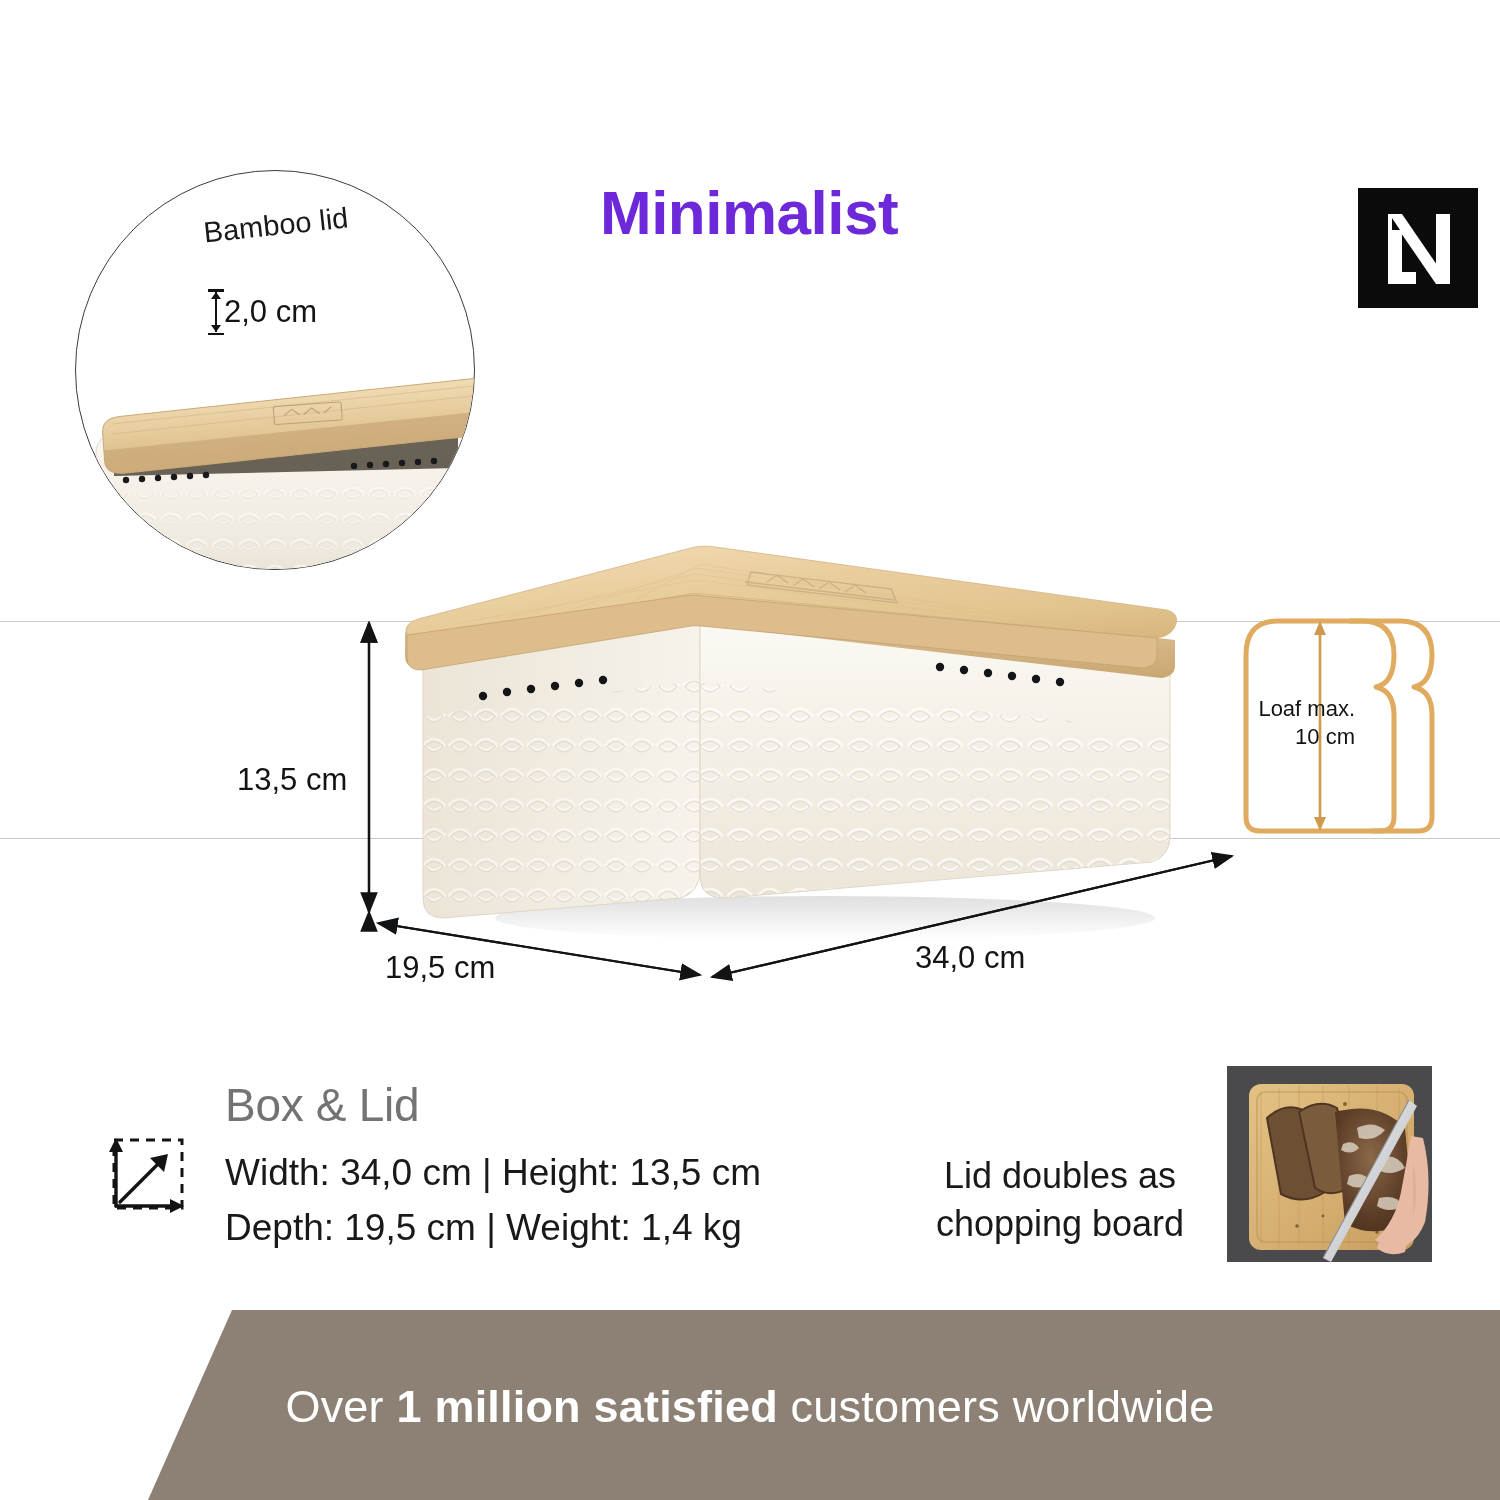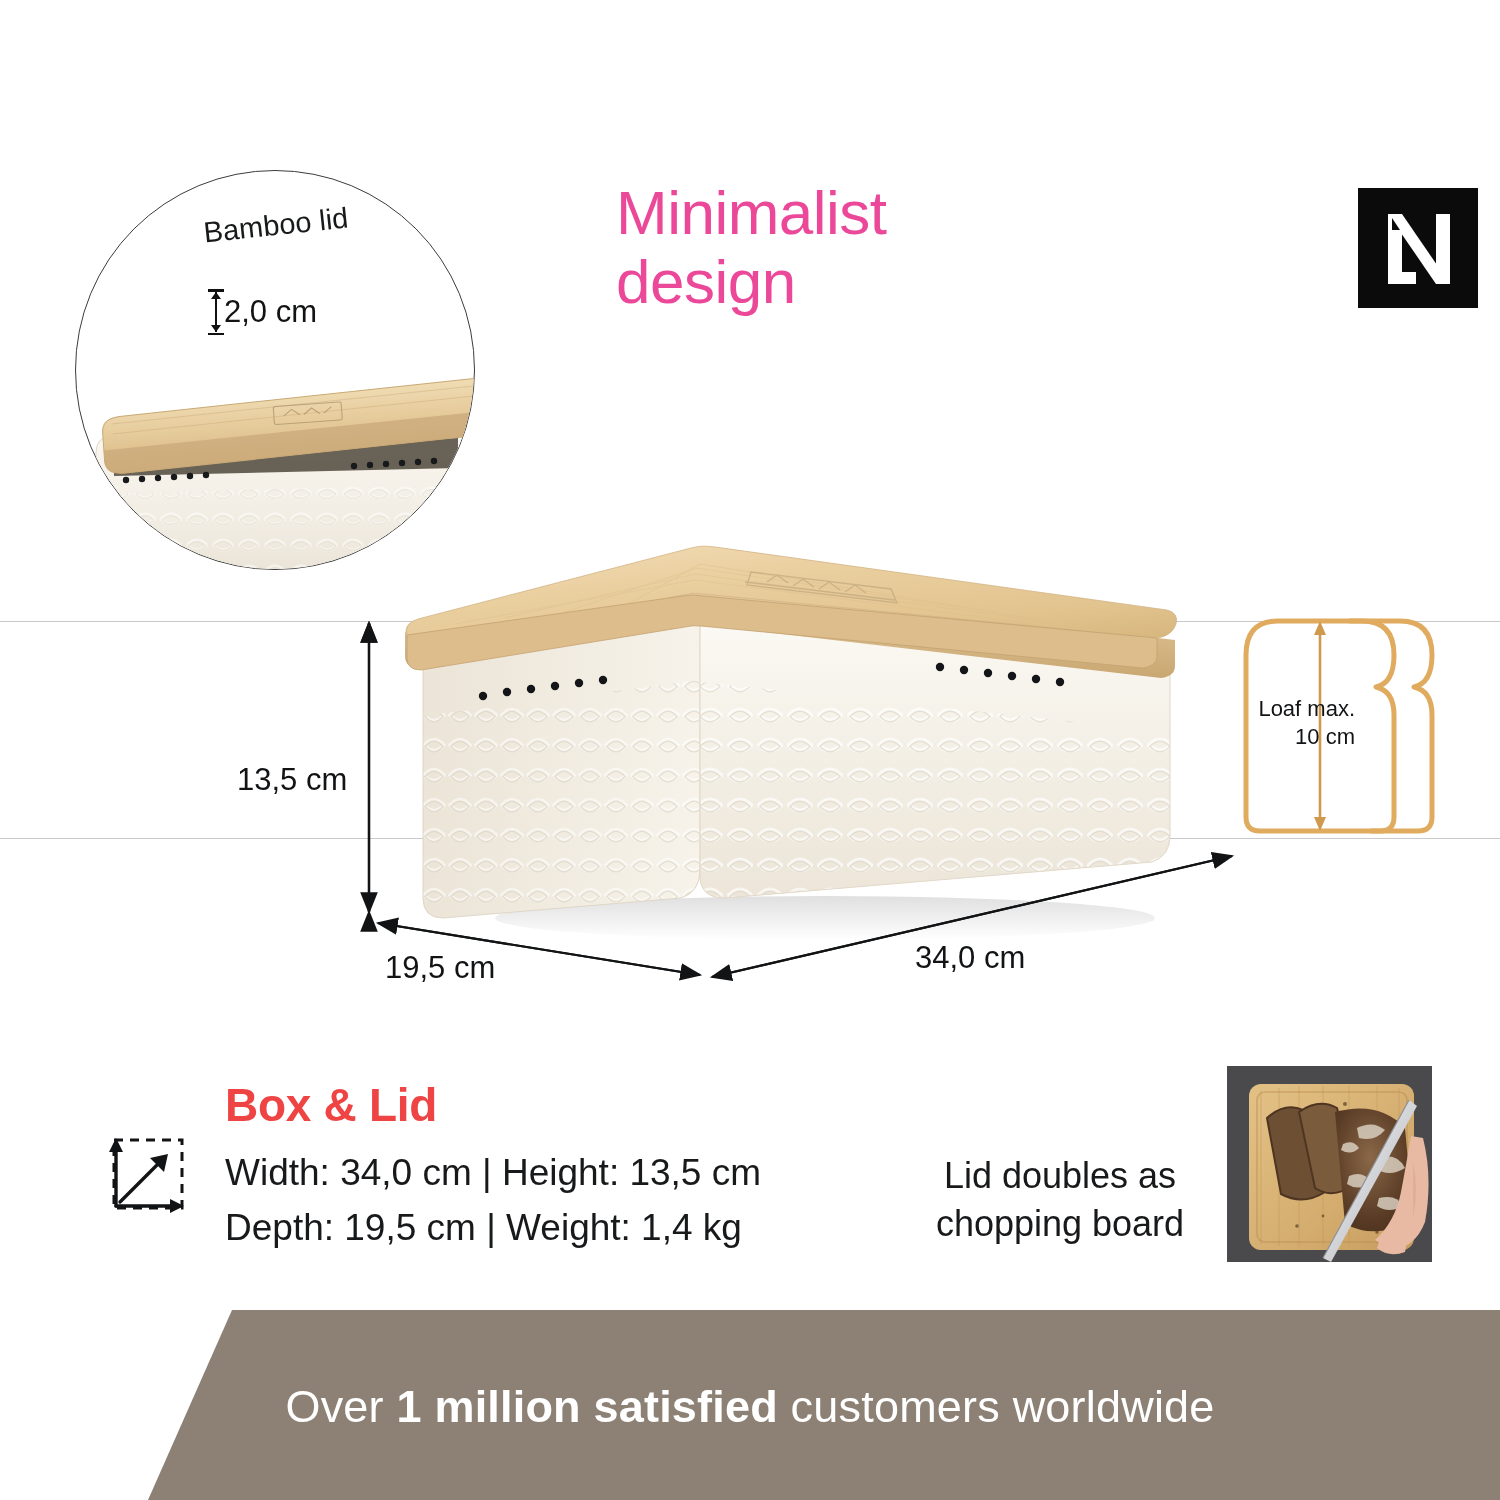"Minimalist" .headline { color: #ec4899 -> #6d28d9; font-weight: 400 -> 700; margin-left: 16px -> none }
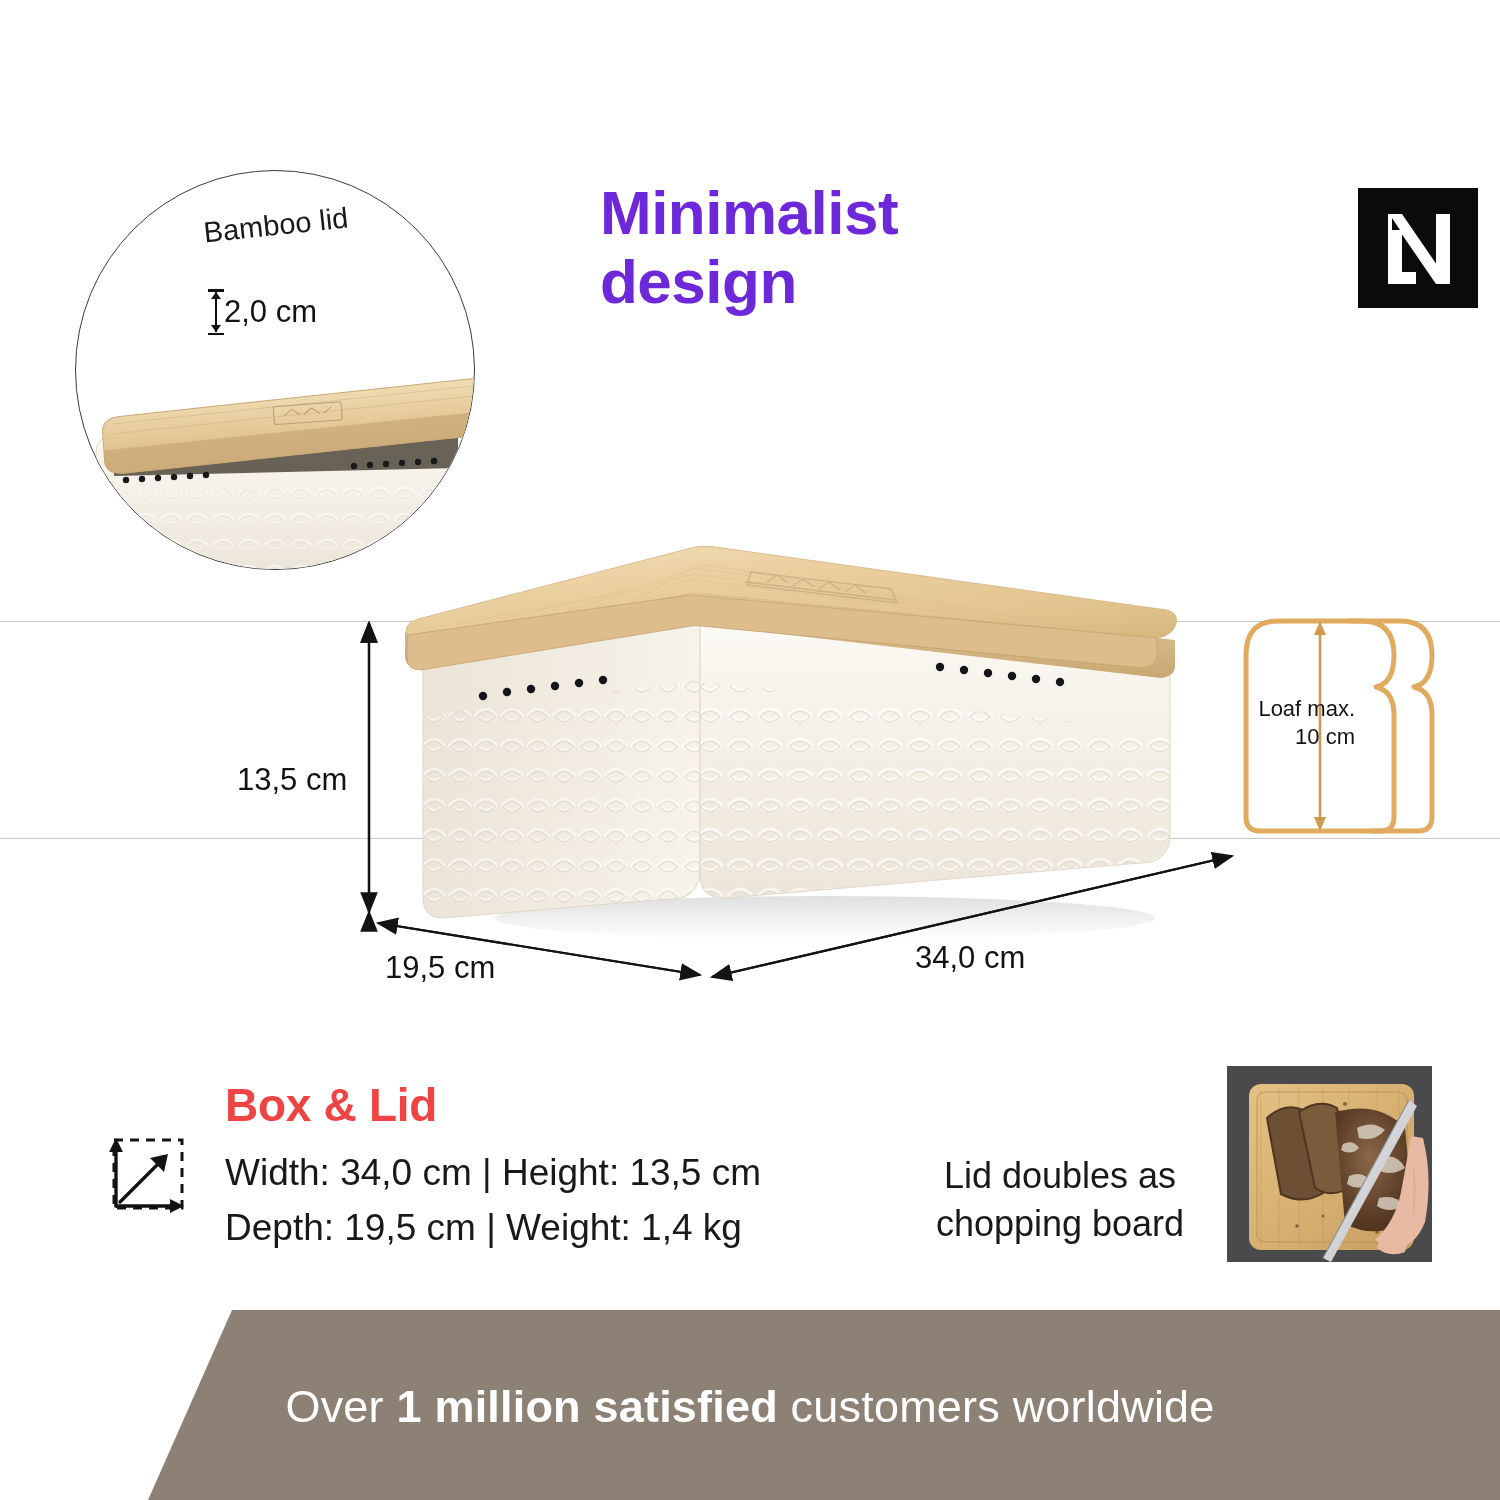"design" span.l2 { html: <span>design</span> -> none }
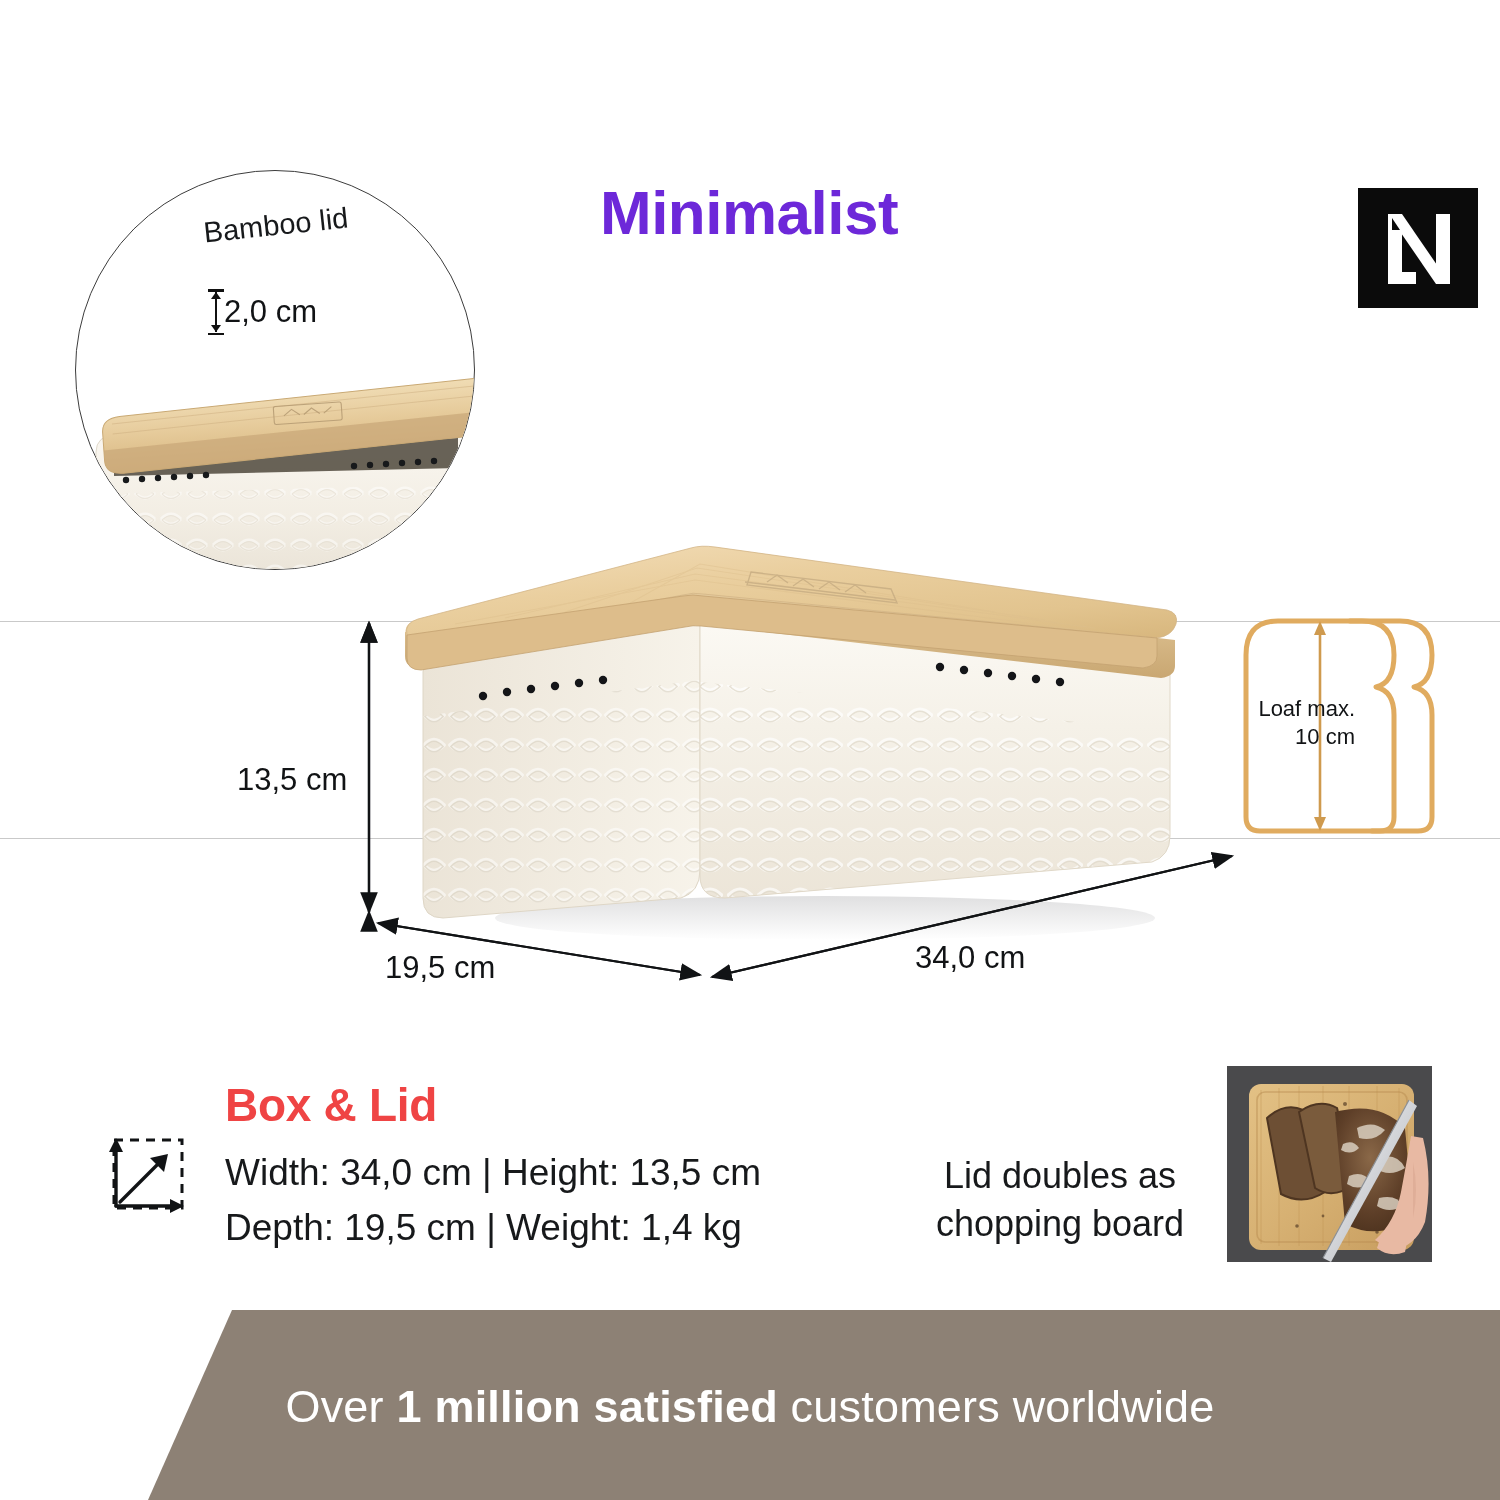"Box & Lid" .spec-title { color: #ef4444 -> #737373; font-weight: 700 -> 400 }
